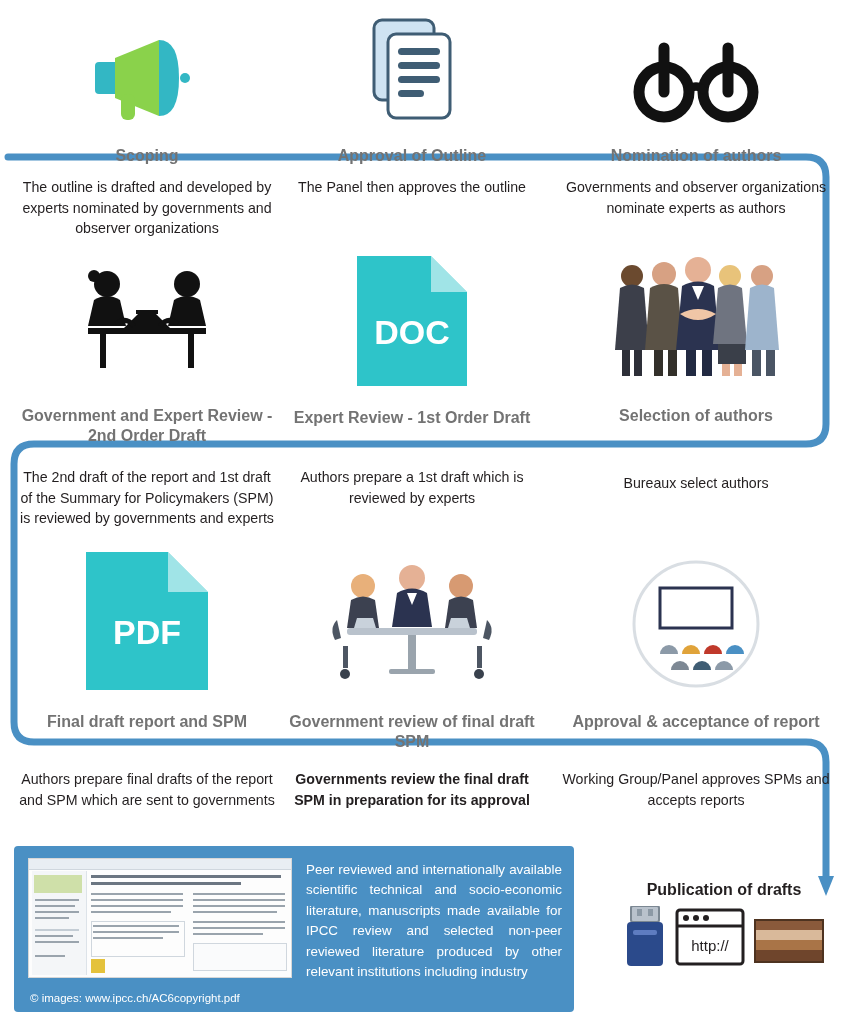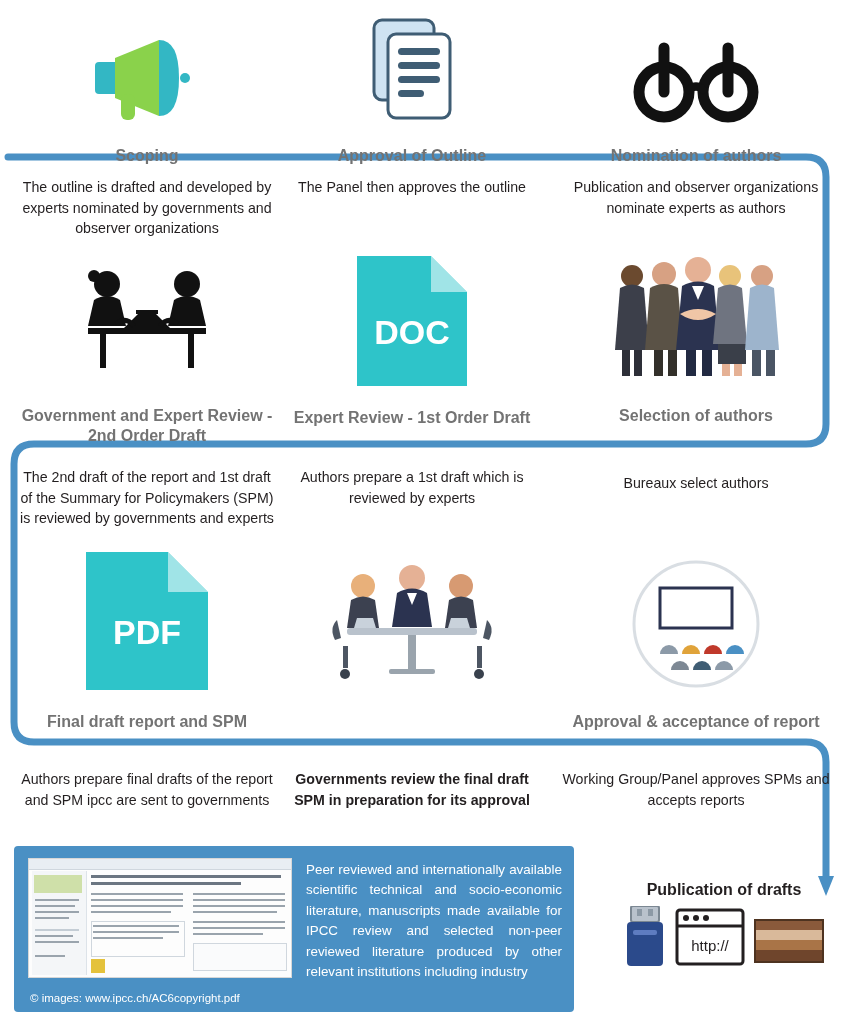"Publication and observer organizations" div.desc { text: Publication -> Governments }
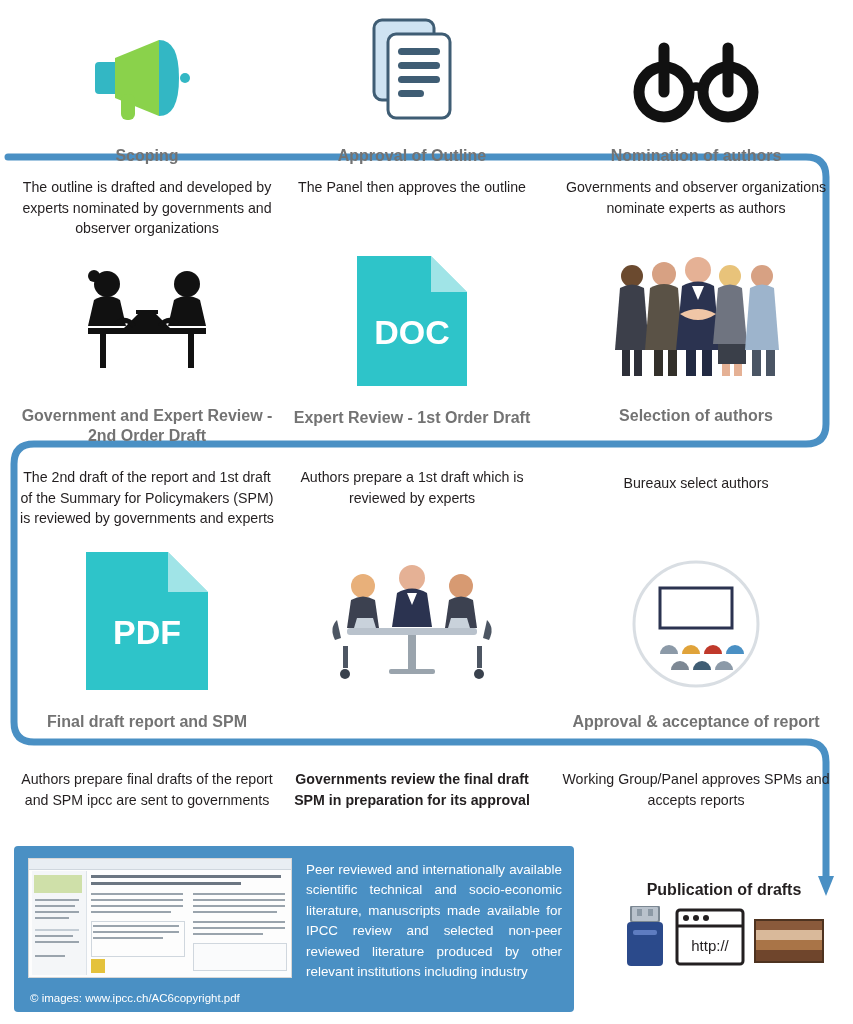"Government review of final draft" div.title { html: none -> <div>Government review of final draft SPM</div> }
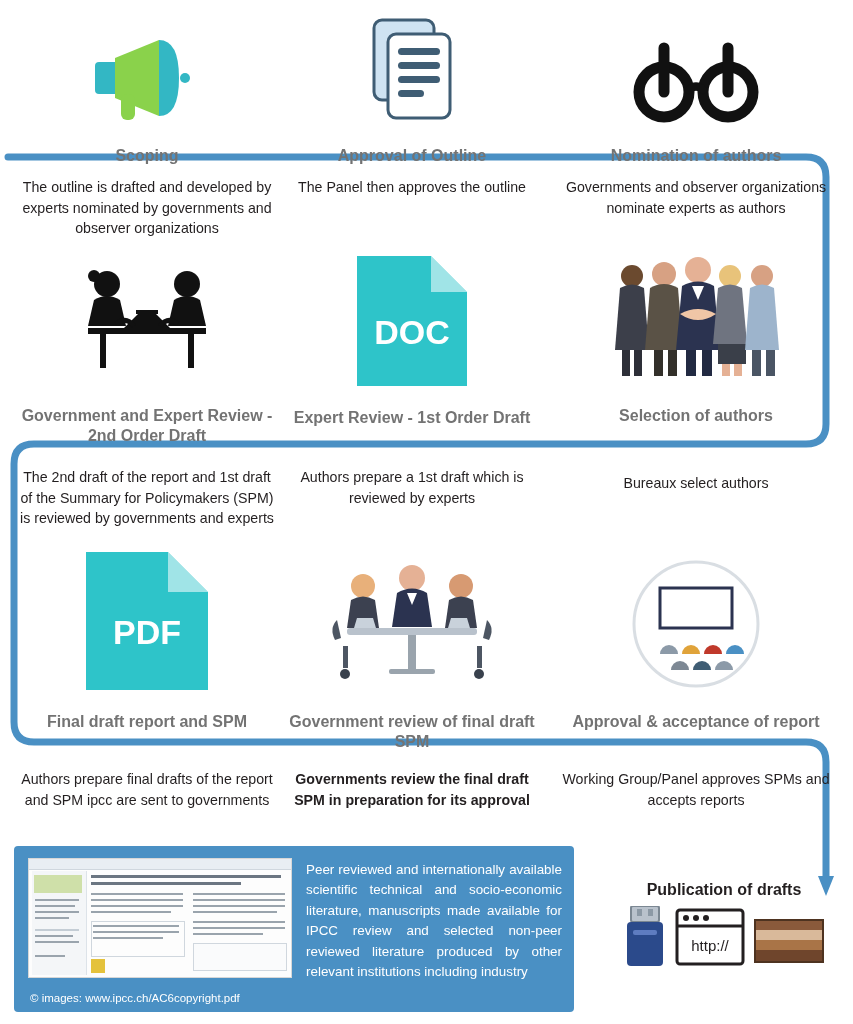"Authors prepare final drafts of" div.desc { text: ipcc -> which }
